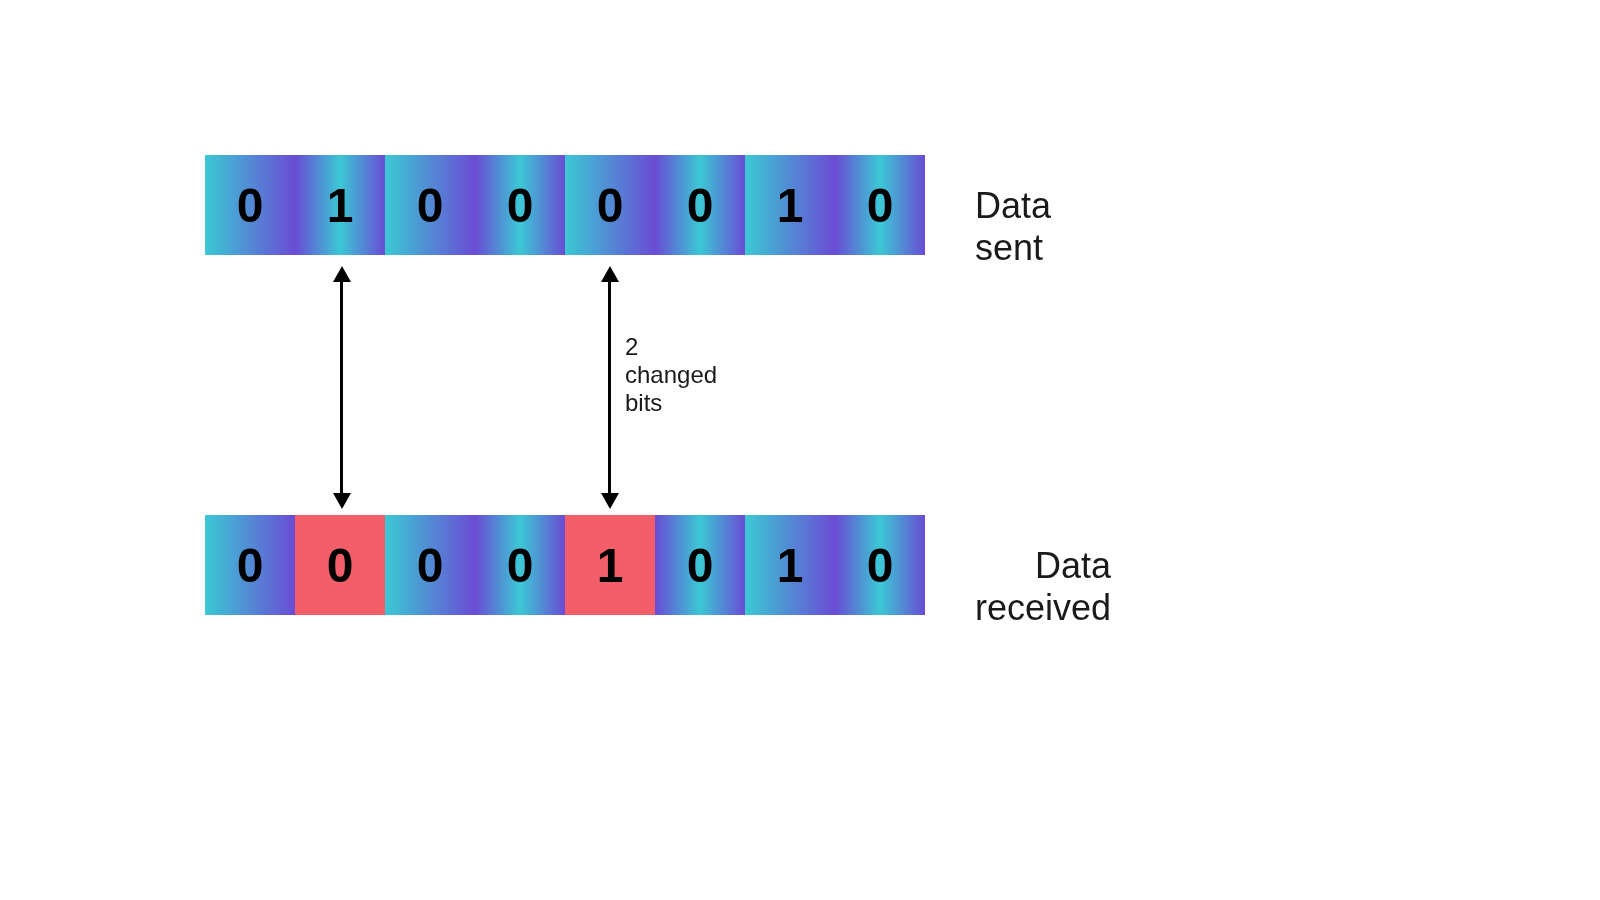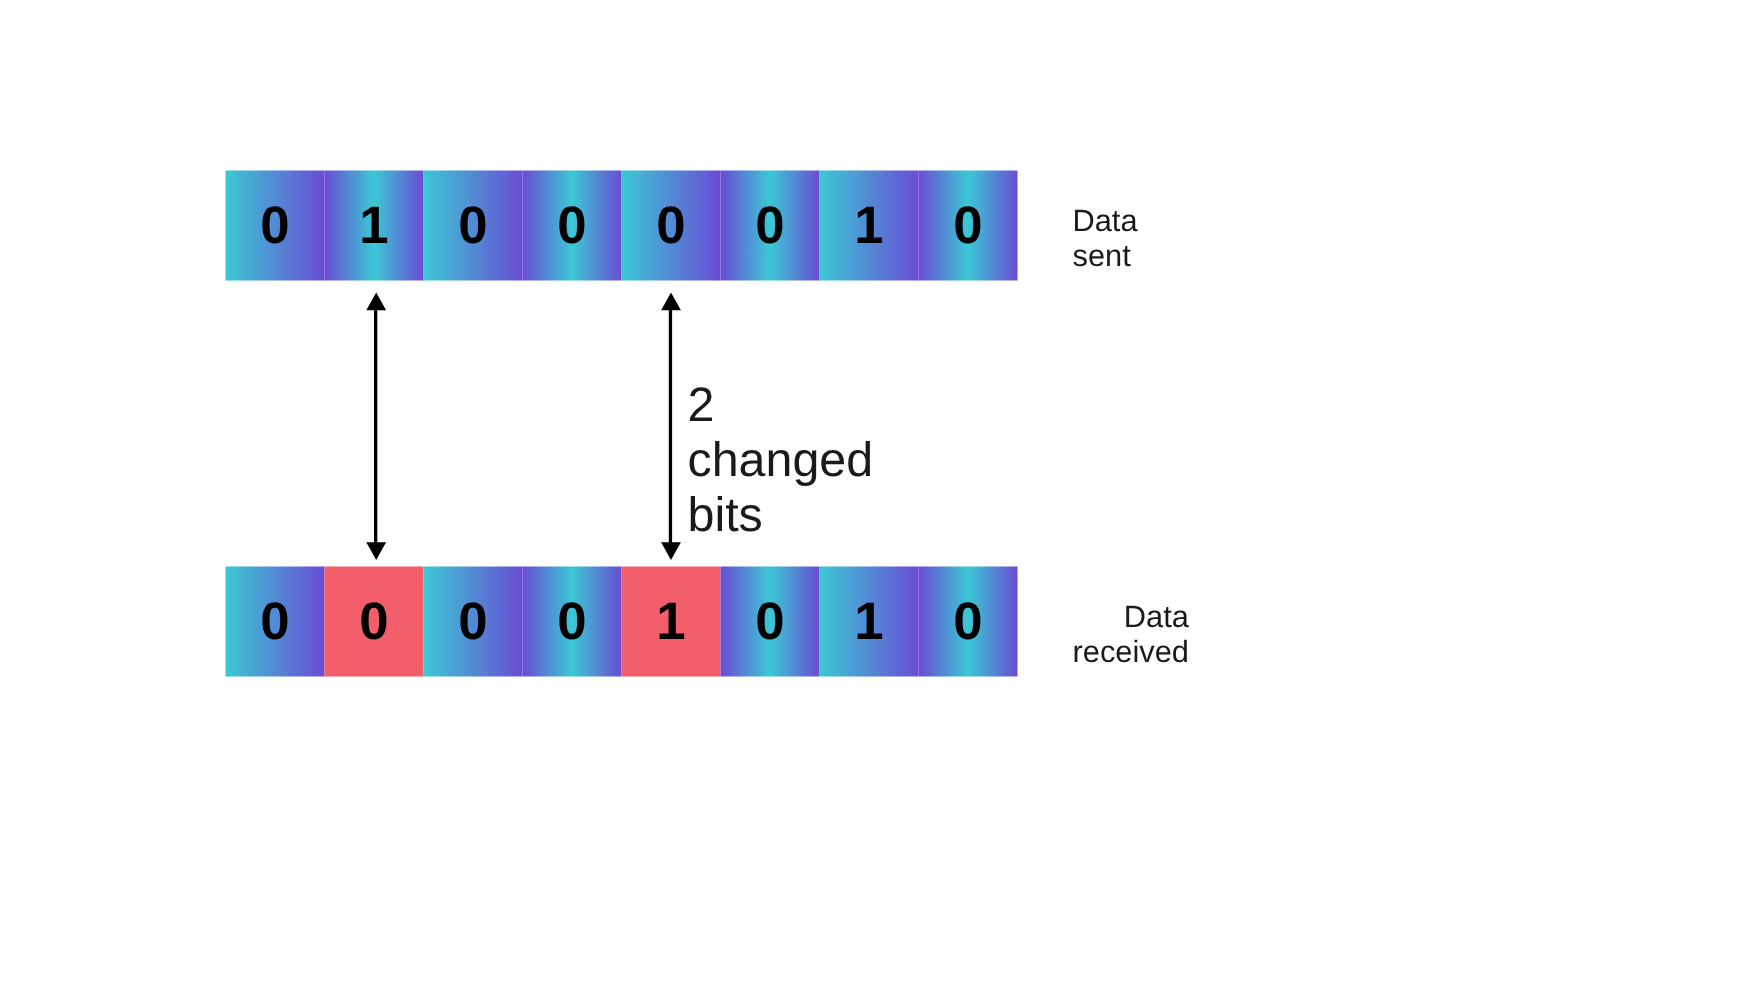"Data sent" .label { font-size: 28px -> 36px }
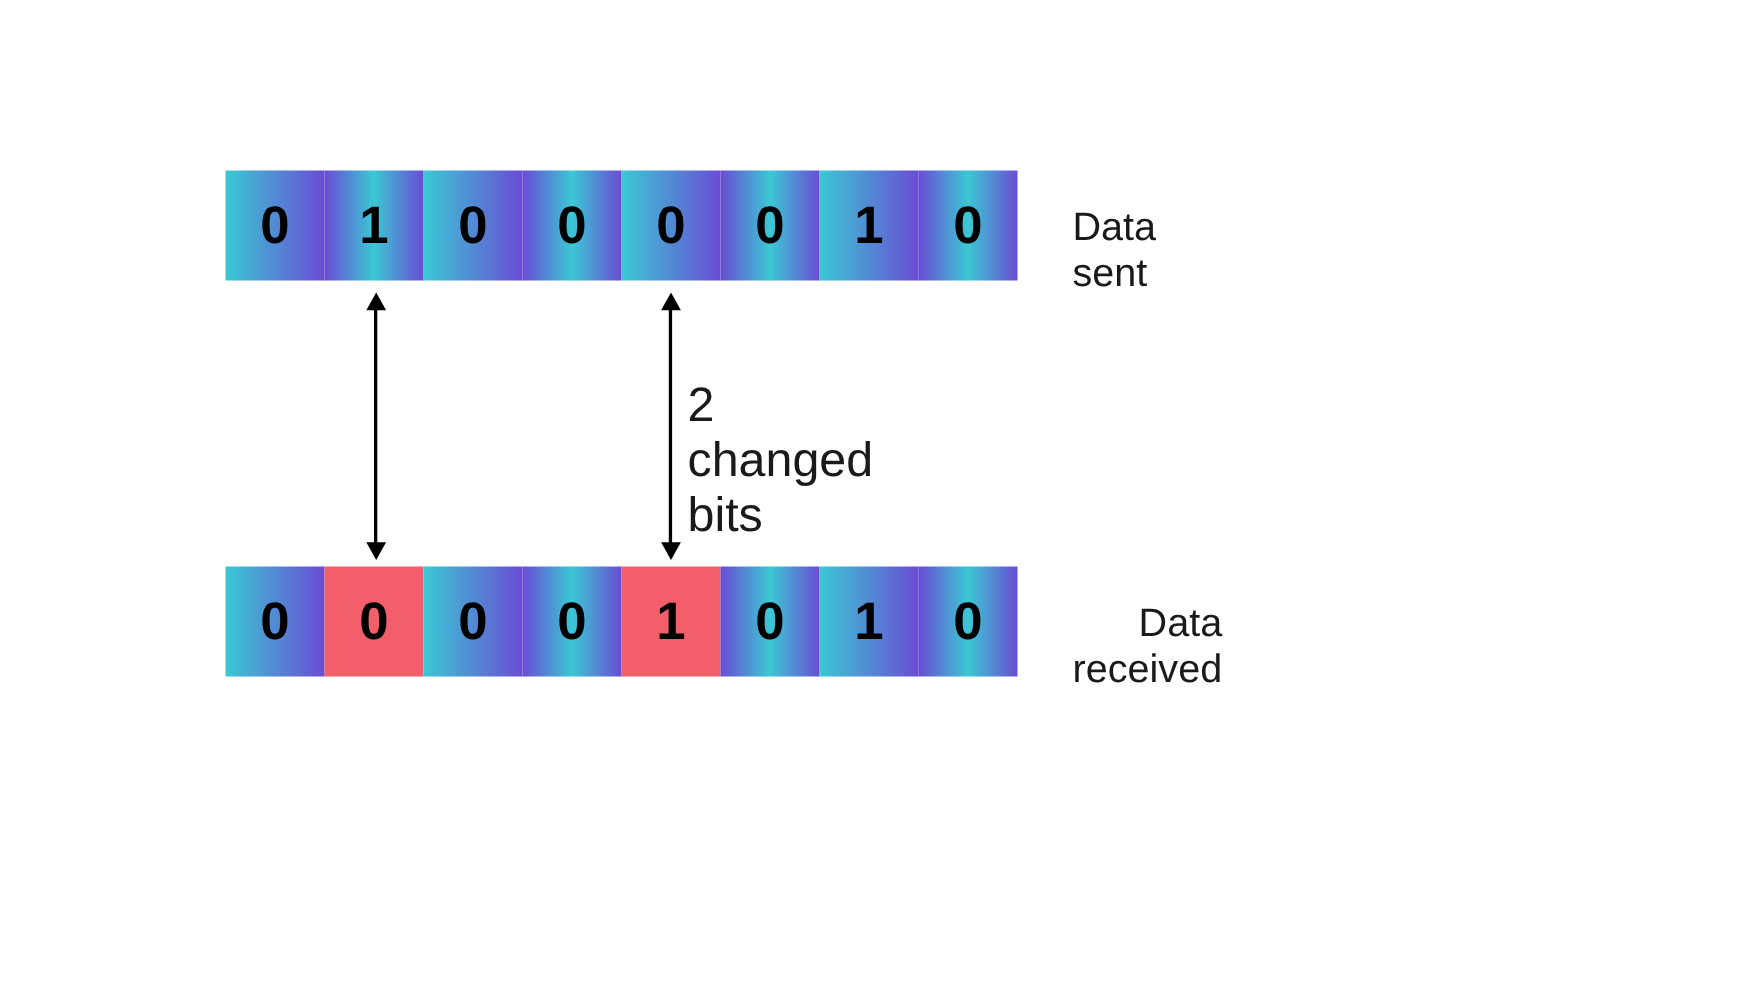"2 changed bits" .label-changed { font-size: 44px -> 24px; top: 189px -> 178px }
